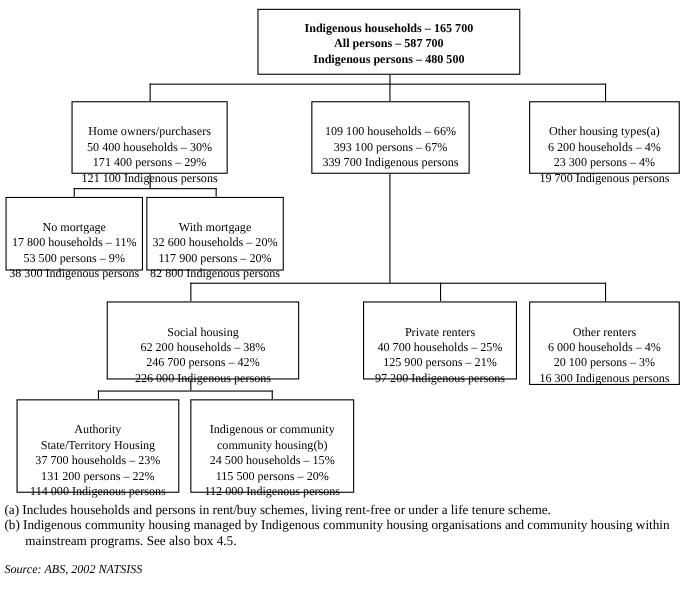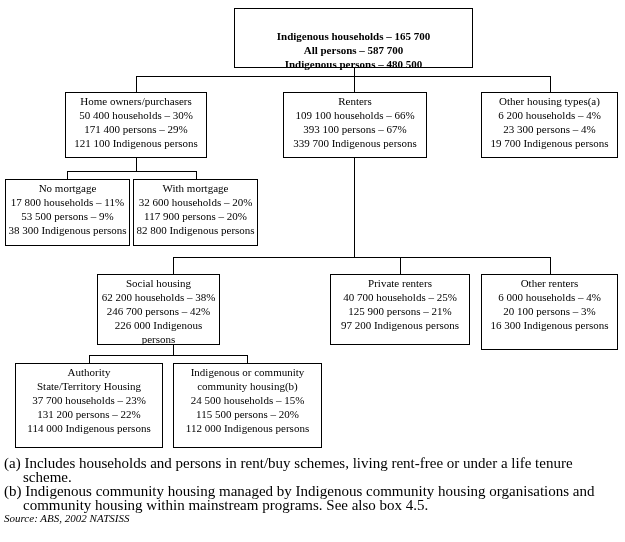"Indigenous households – 165 700" .node.root { padding-top: 20px -> 10px }
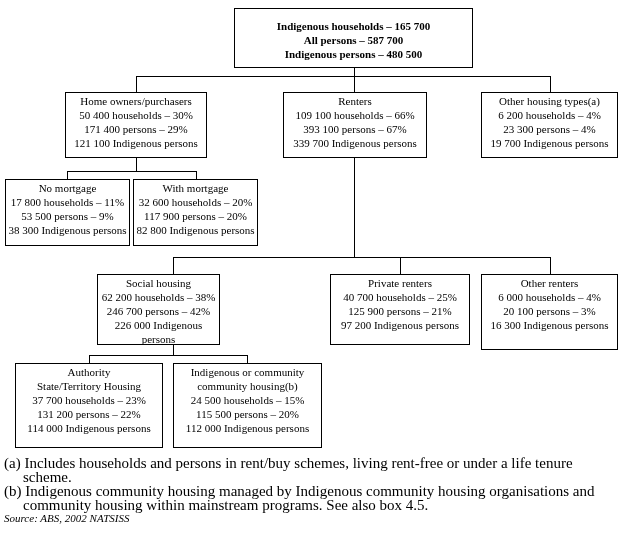"Home owners/purchasers" .node { padding-top: 1px -> 20px }
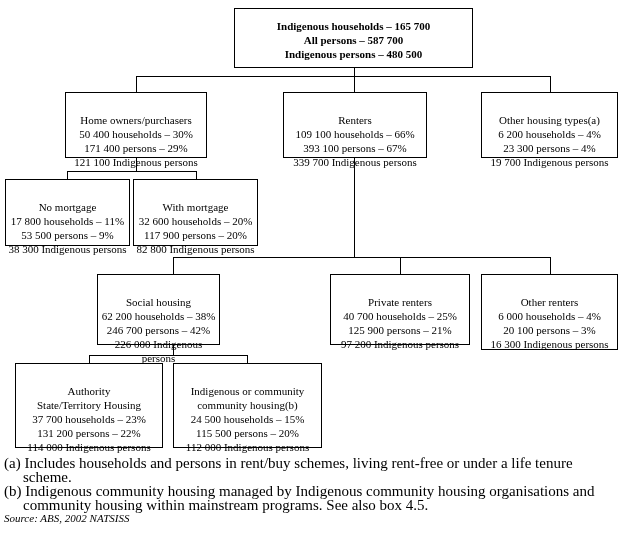"Renters" div { html: <div>Renters</div> -> none }
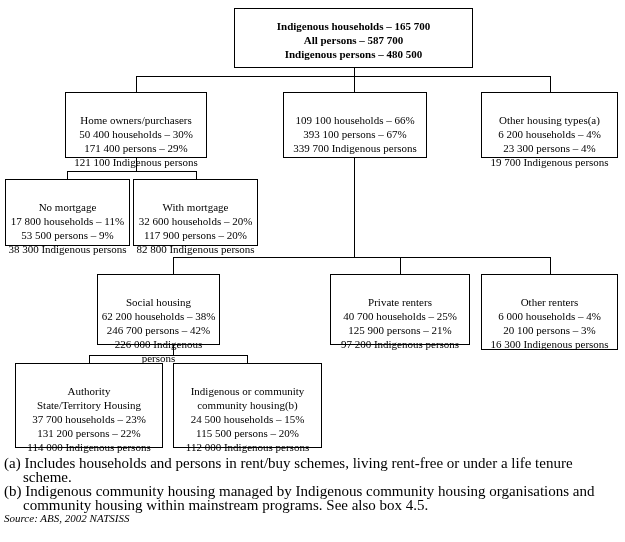"Social housing" div.node { width: 123px -> 175px }
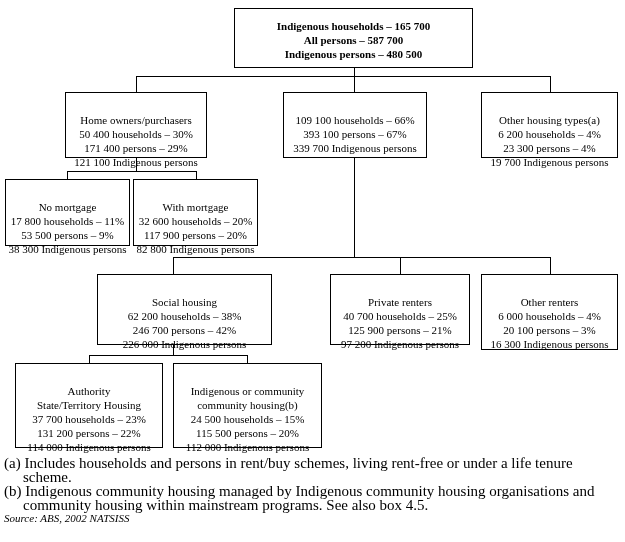"(a) Includes households and persons" .footnotes { font-size: 15px -> 12px }
